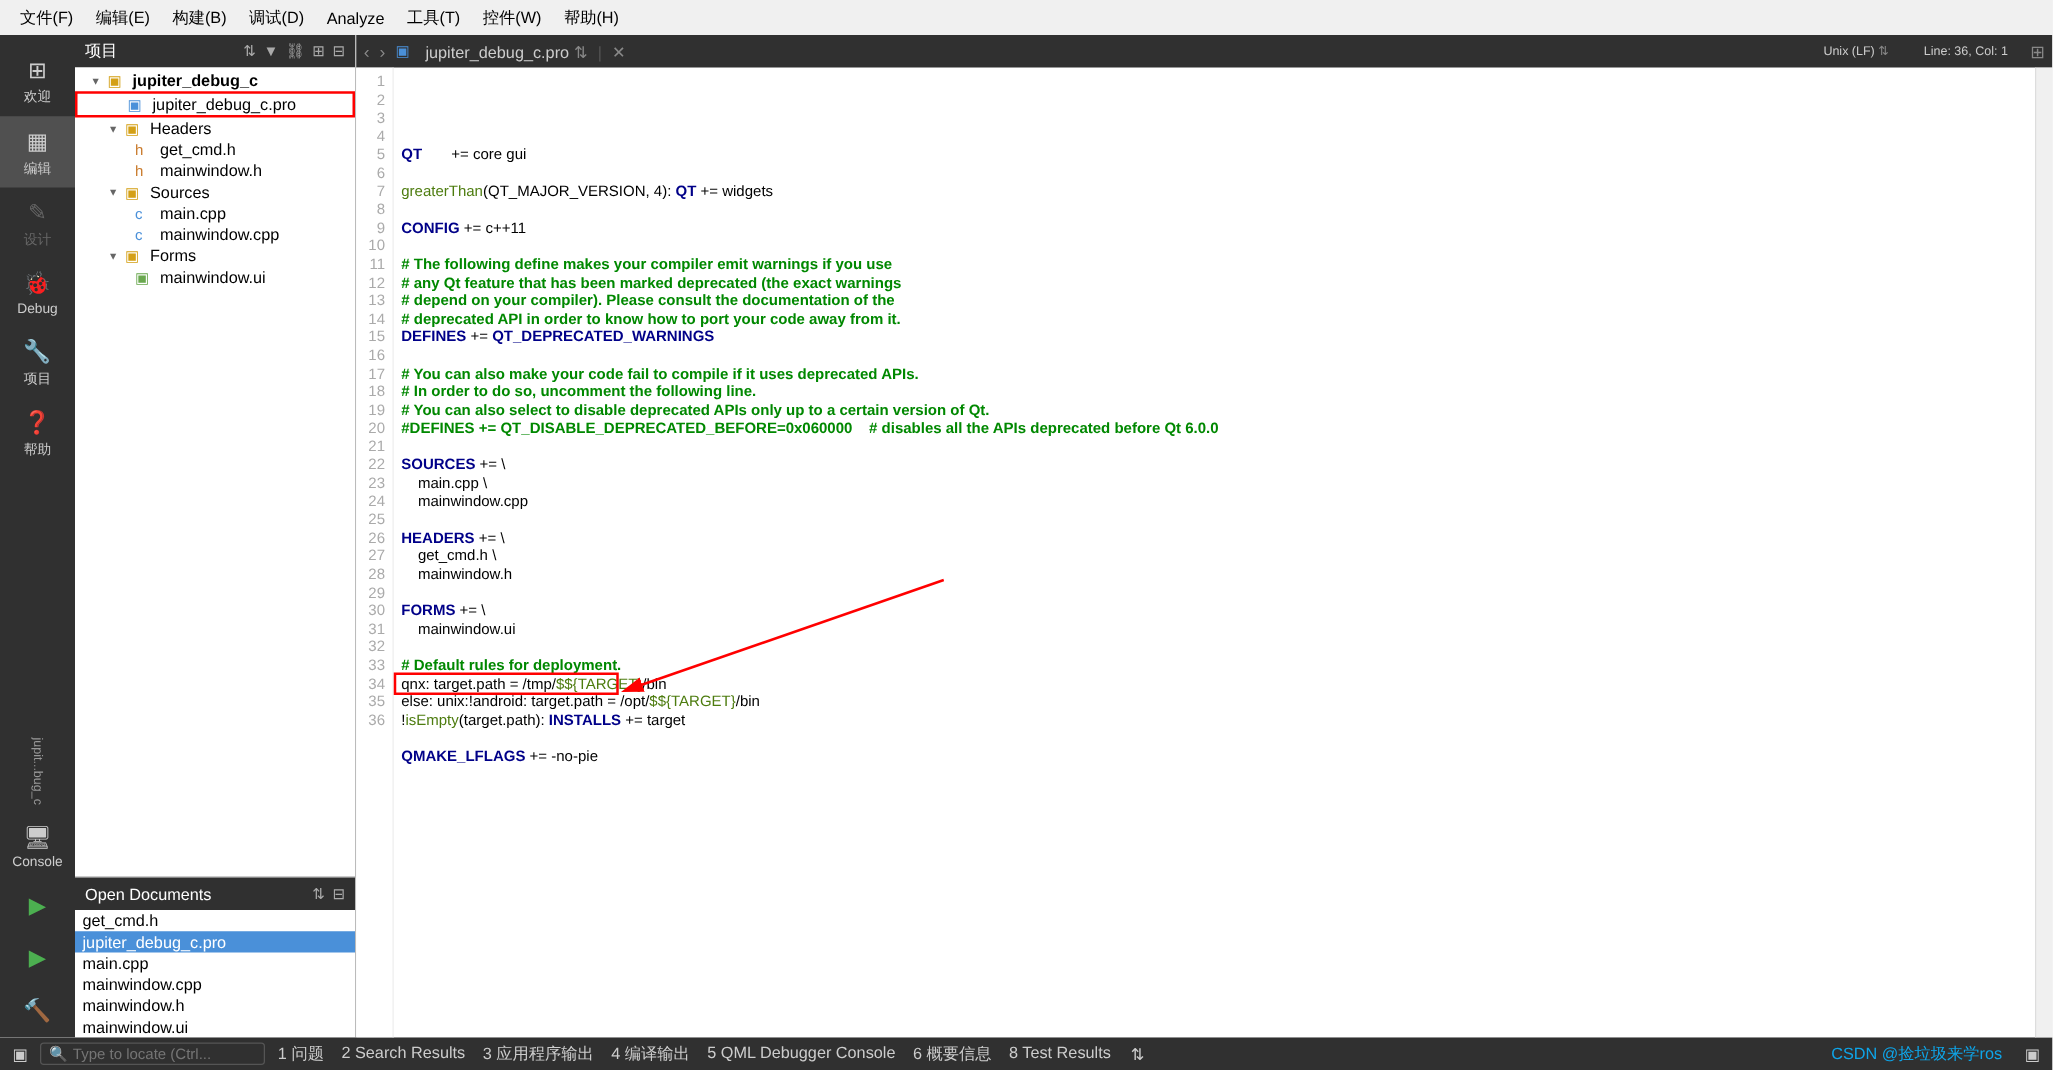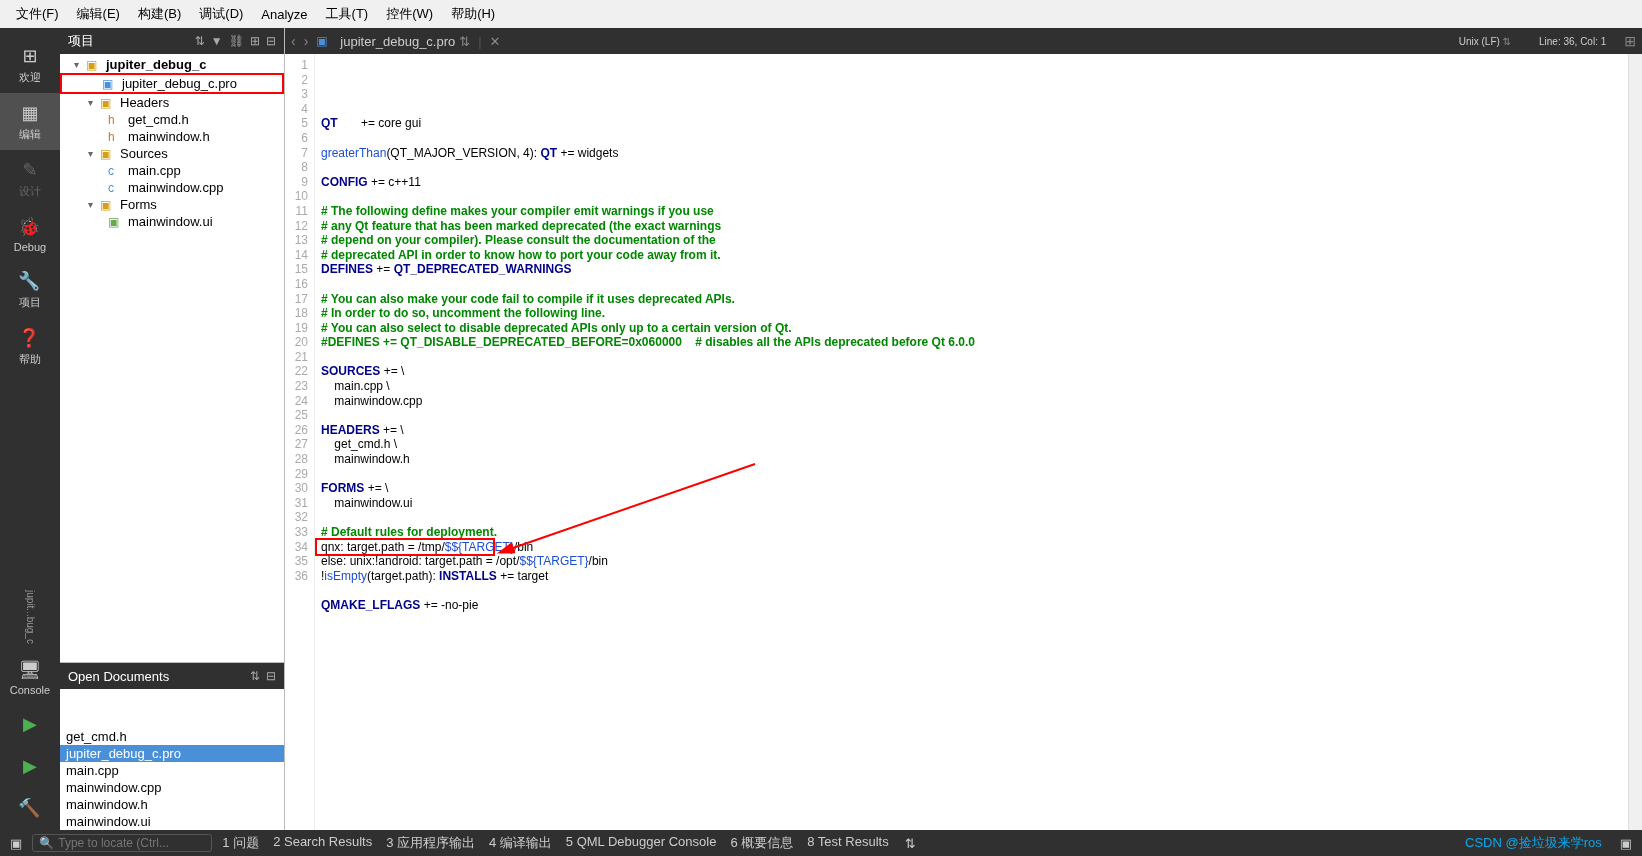"greaterThan" .kw { color: #1d4ed8 -> #4d7c0f }
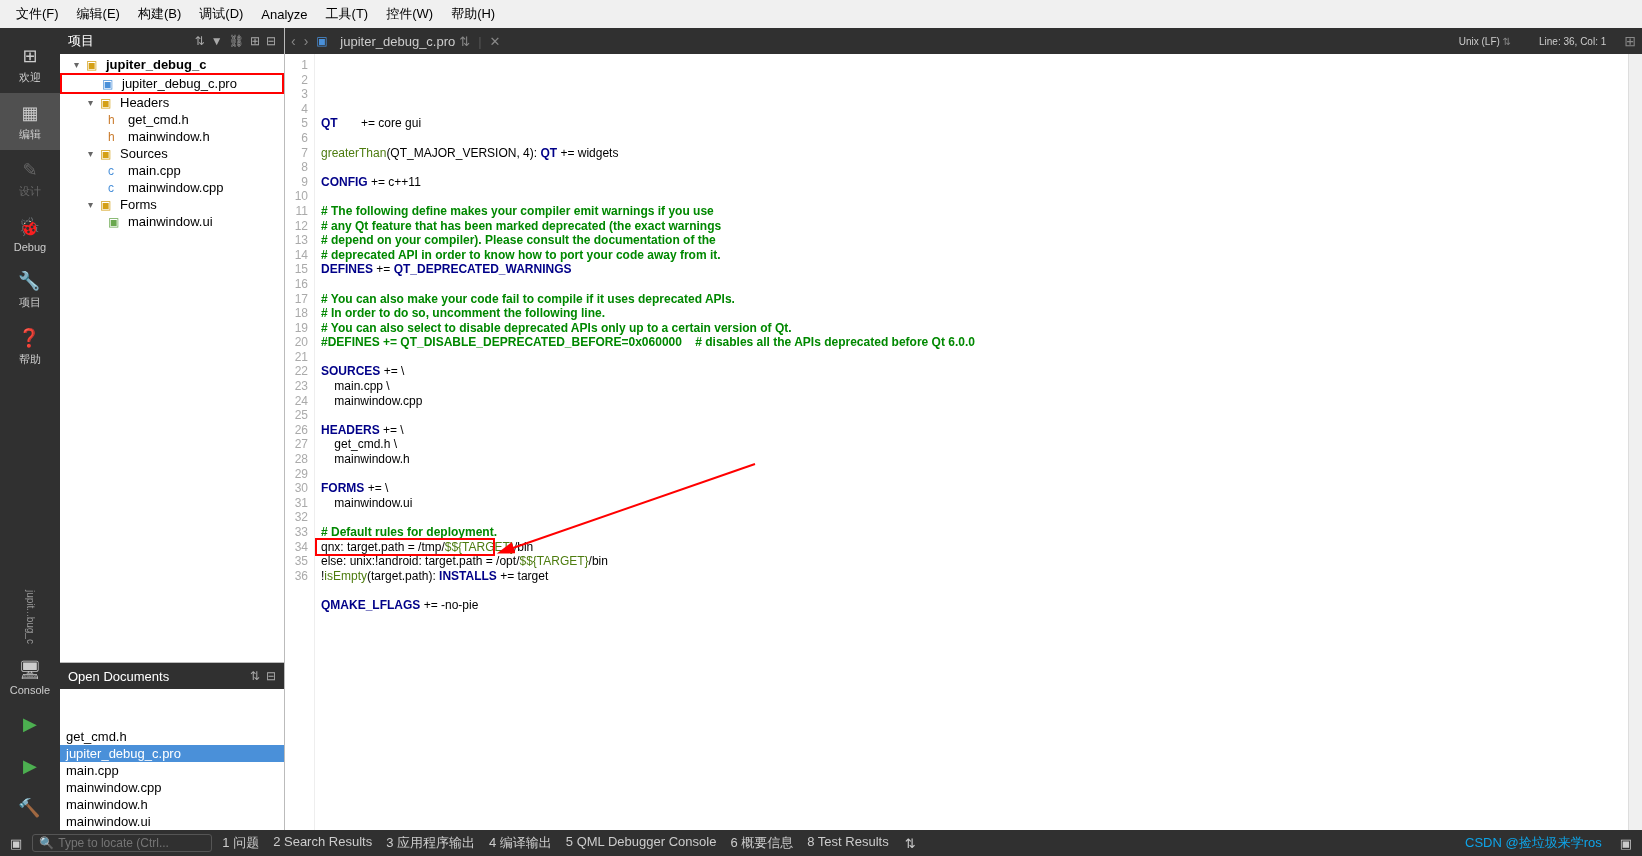"Open Documents" .open-docs { gap: 39px -> none }
